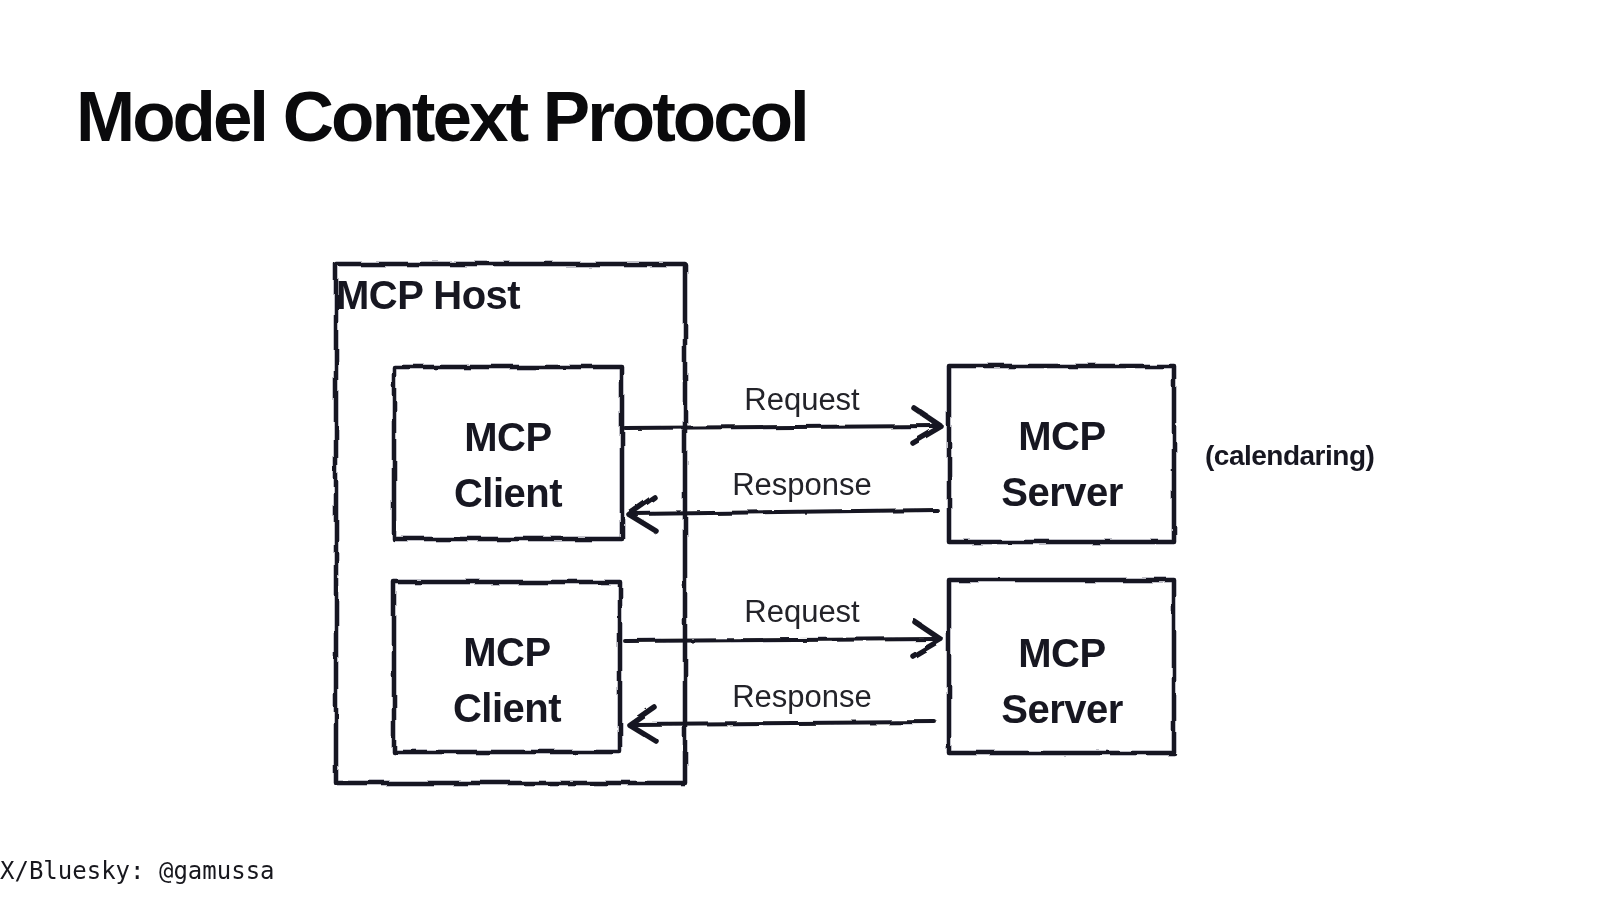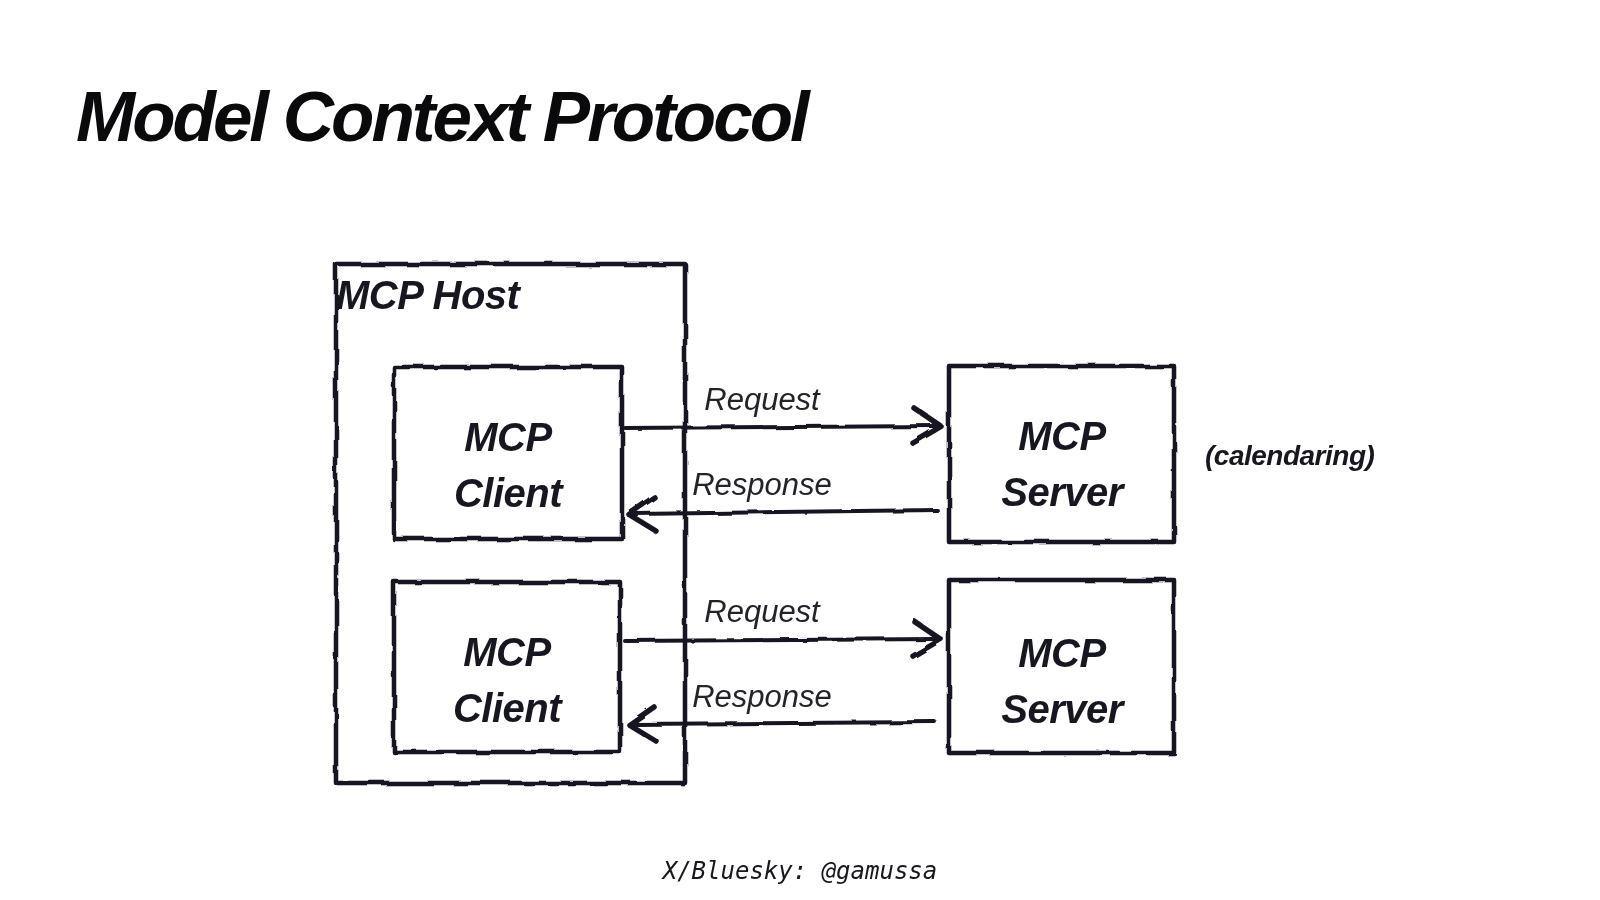"Model Context Protocol" .stage { font-style: italic -> none }
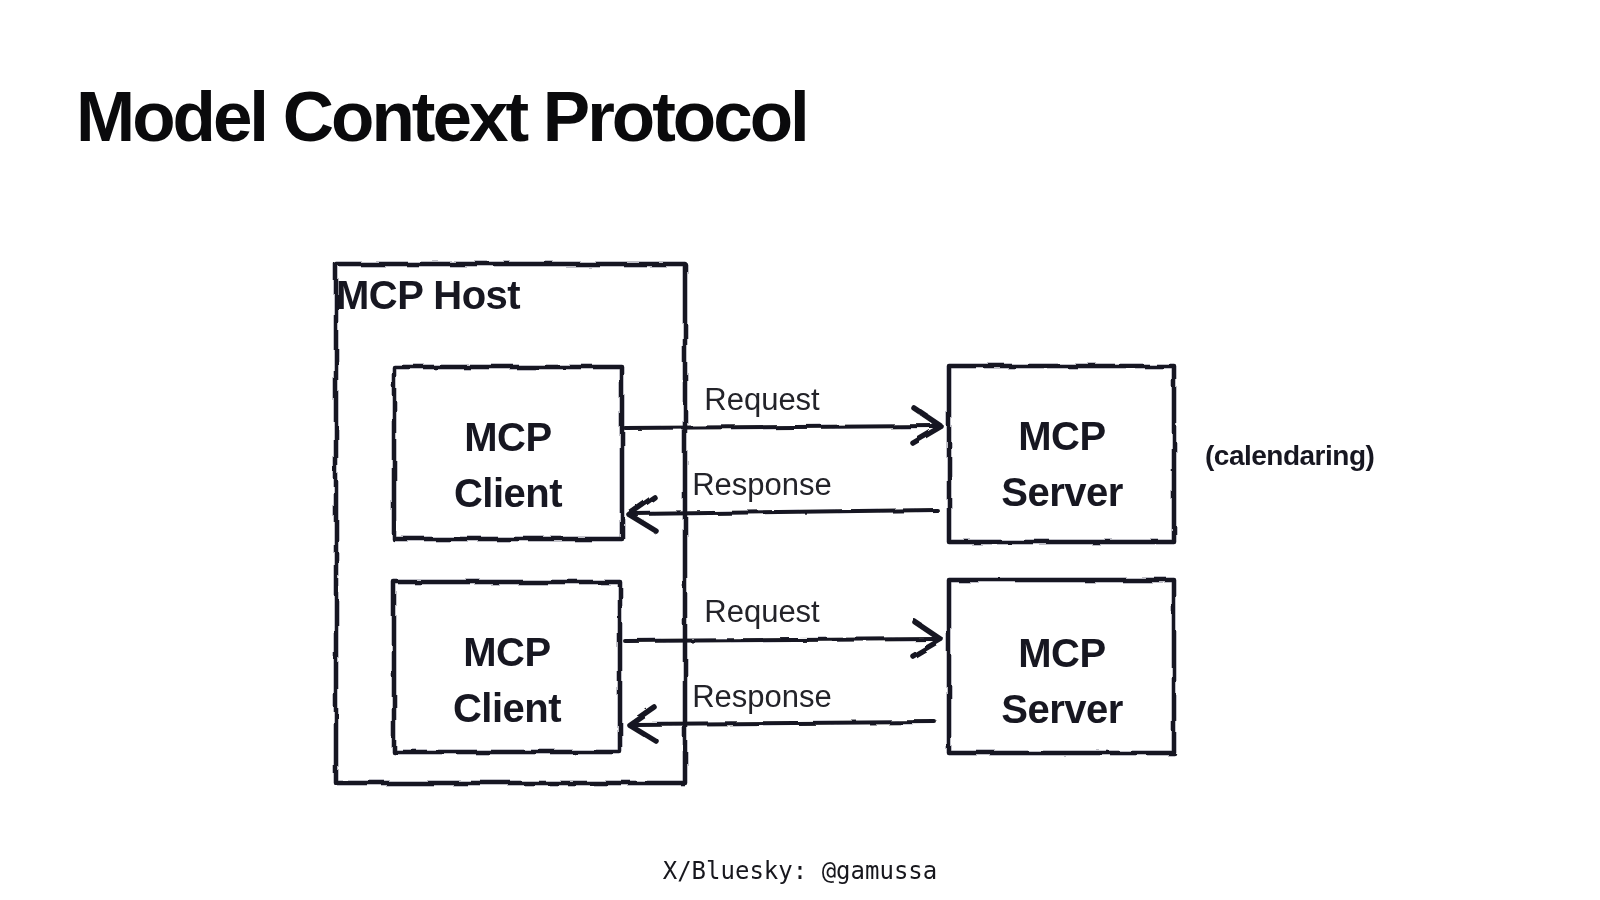"Request" .conn-label { left: 612px -> 652px }
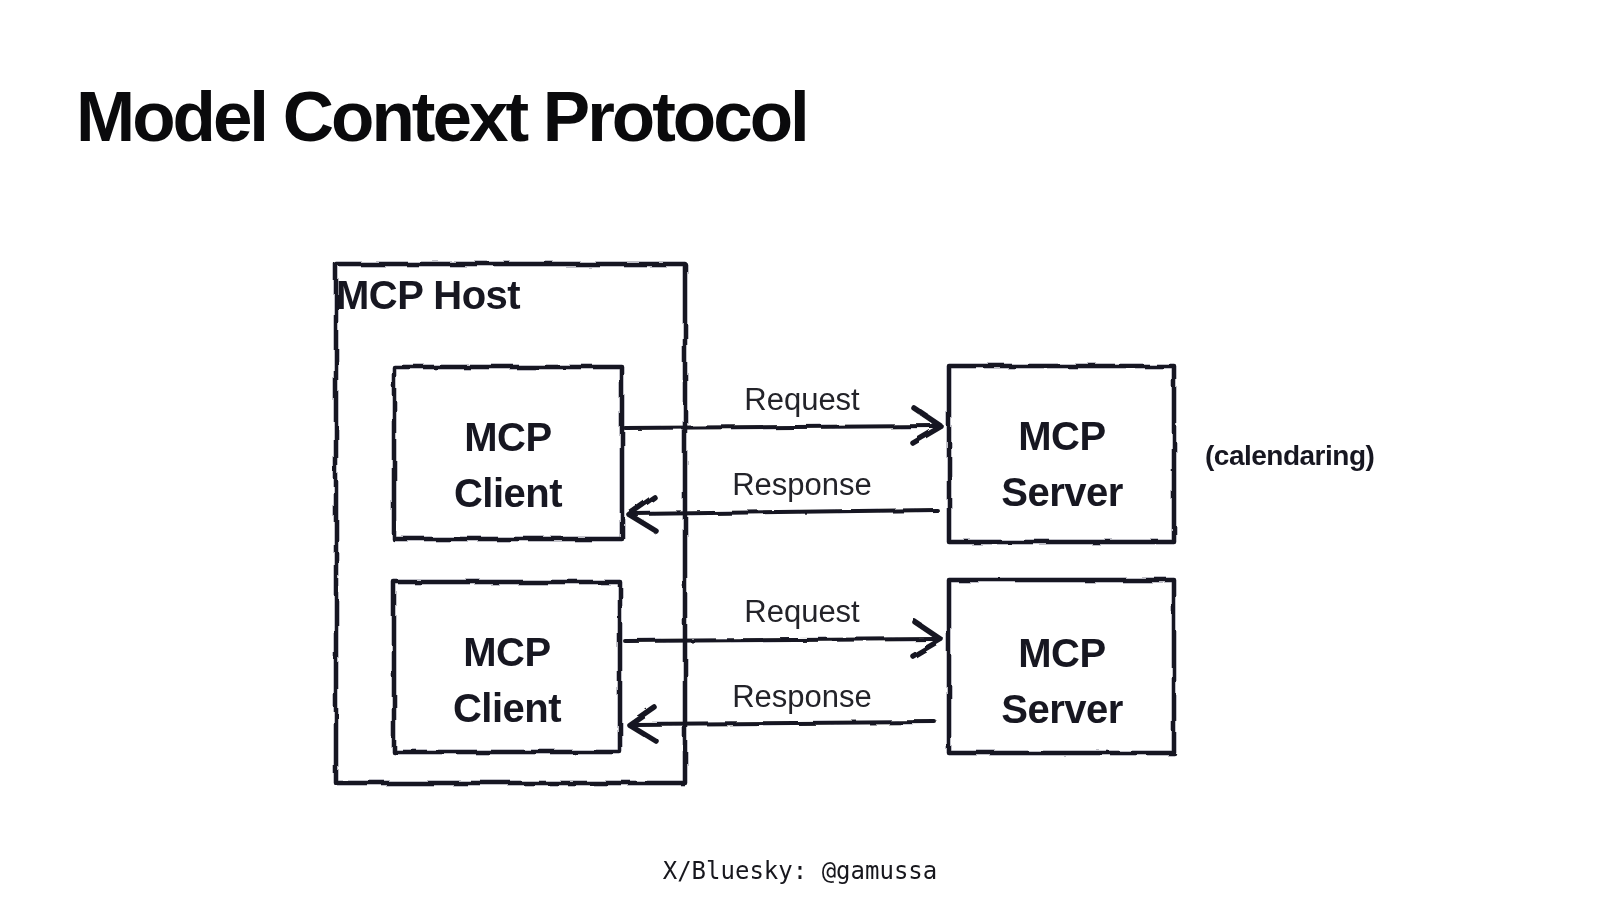"X/Bluesky: @gamussa" .footer-credit { text-align: center -> none }
